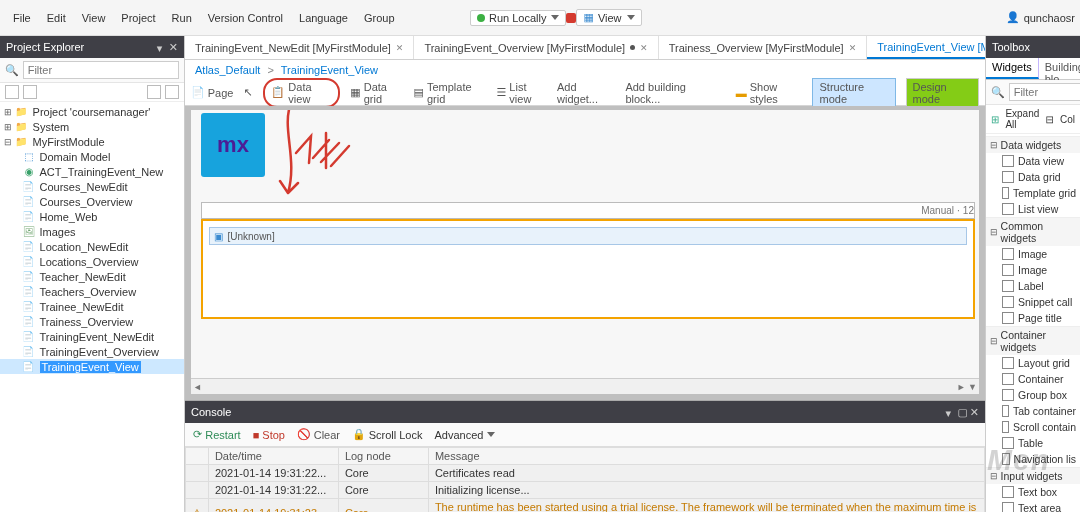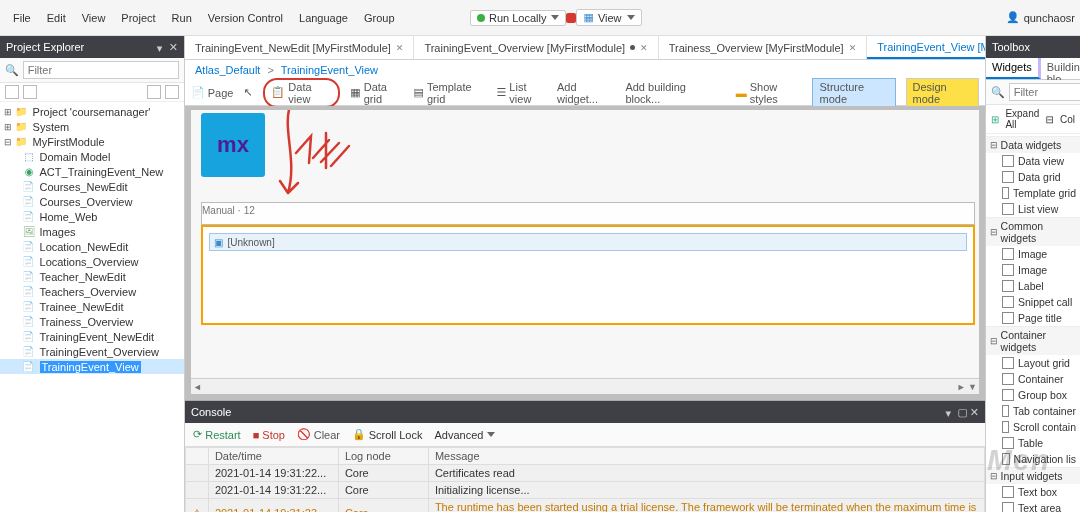"Widgets" .rtab { border-right: 3px solid #c4b5fd -> 1px solid #c4b5fd }
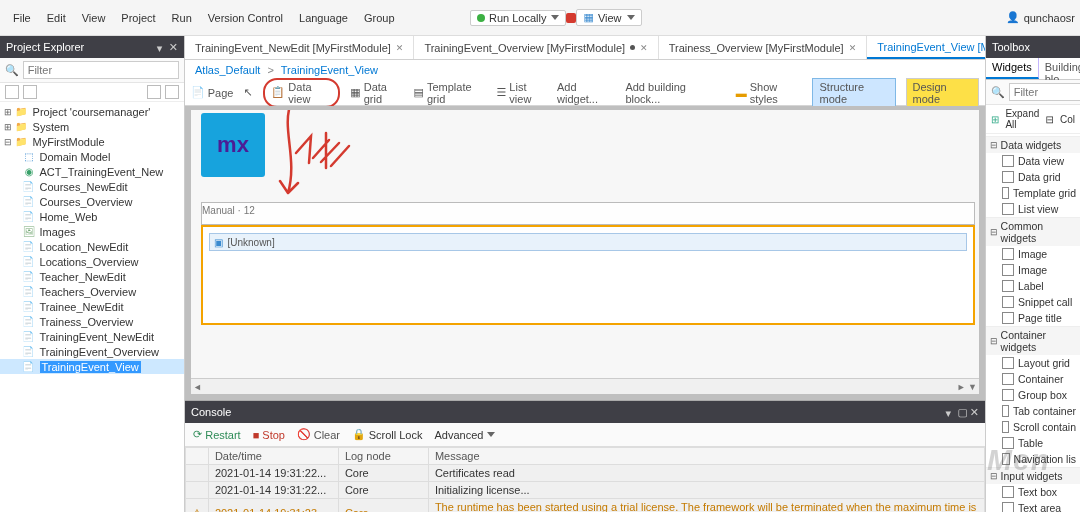"Design mode" .tb-item.btn { background: #fde047 -> #84cc16 }
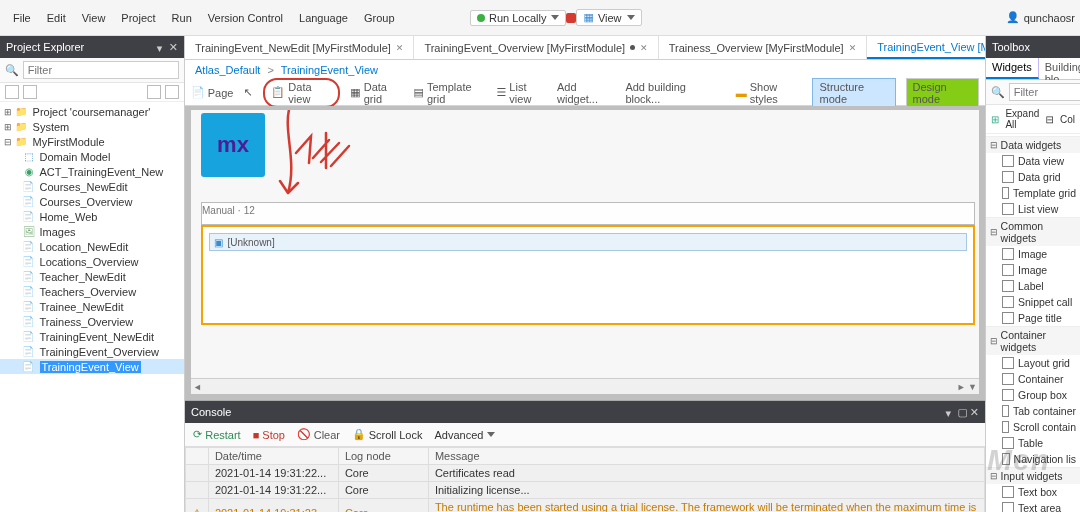"Manual · 12" .dv-header { height: 23px -> 17px; text-align: left -> right }
